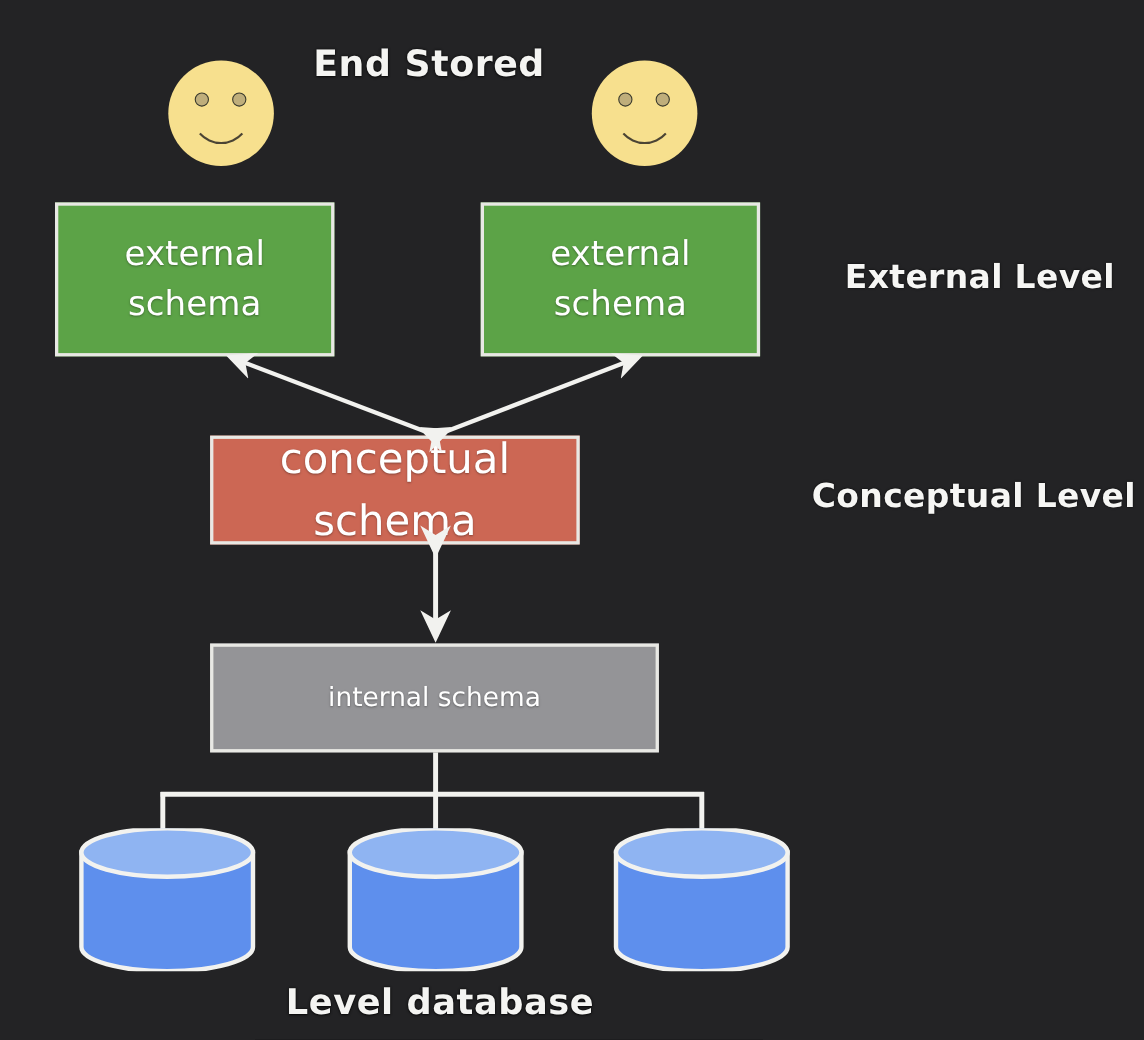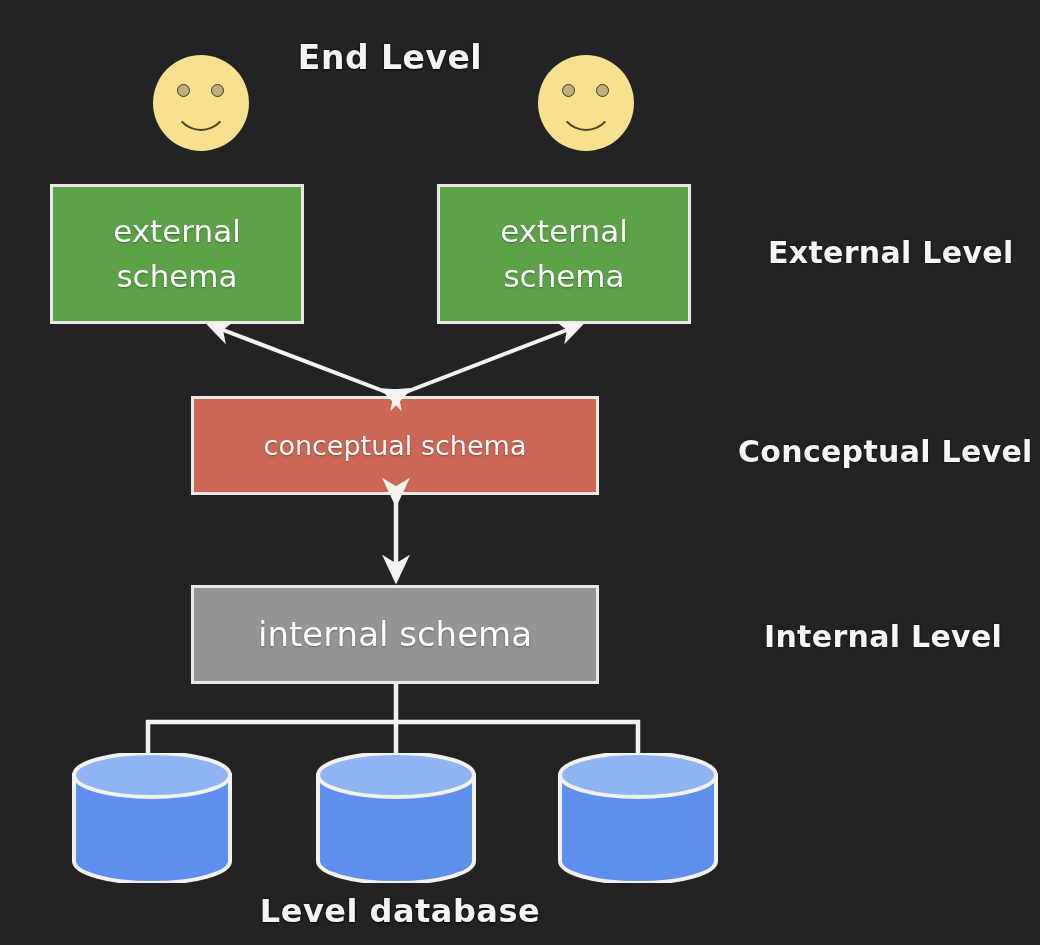"End Level" div.title-text { text: Level -> Stored }
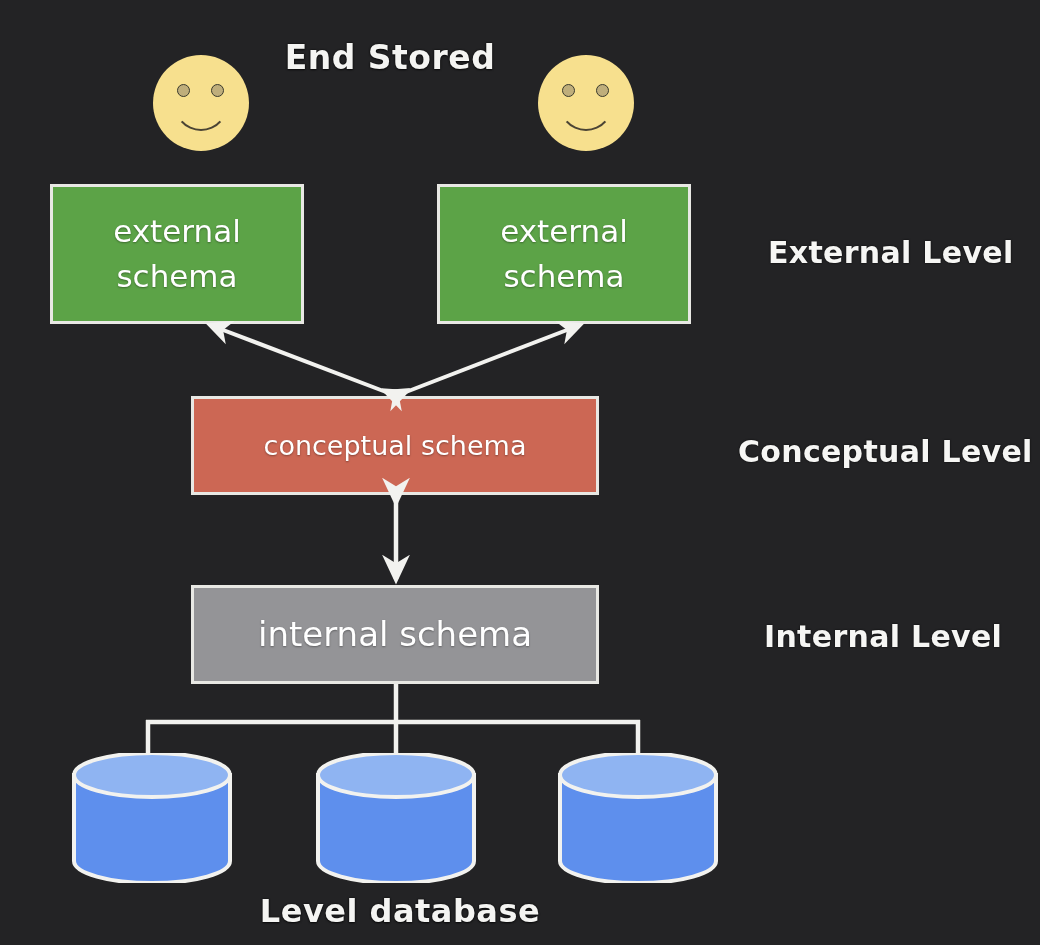"conceptual schema" #conceptual-schema { font-size: 27px -> 38px; width: 408px -> 336px }
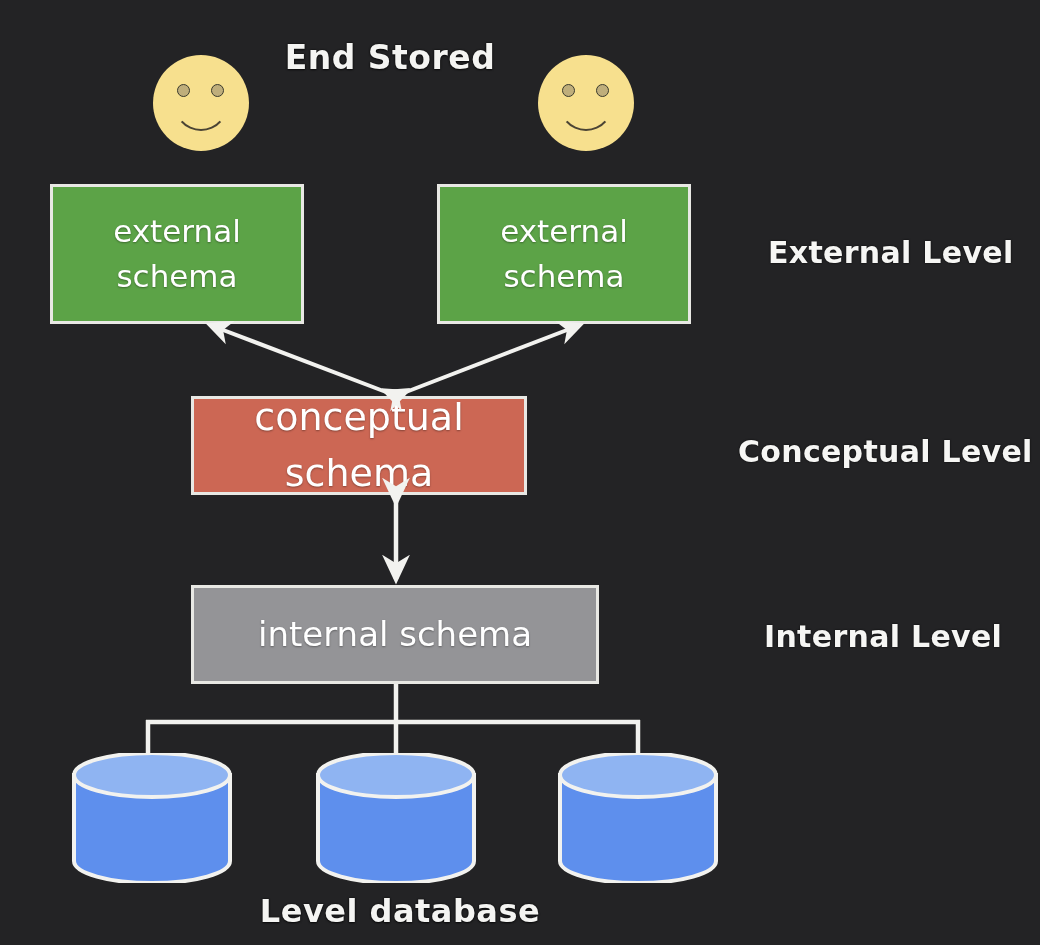"internal schema" #internal-schema { font-size: 34px -> 24px }
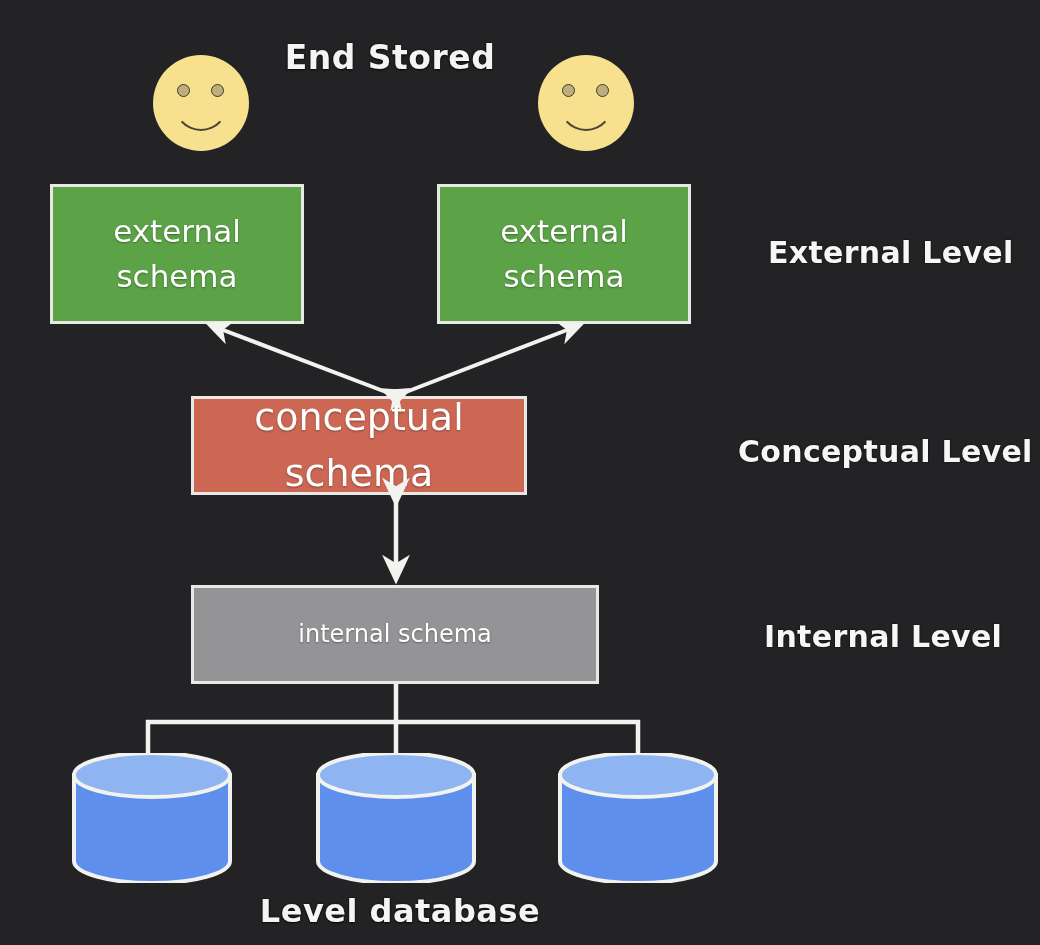"Internal Level" div.level-label { html: <div>Internal Level</div> -> none }
